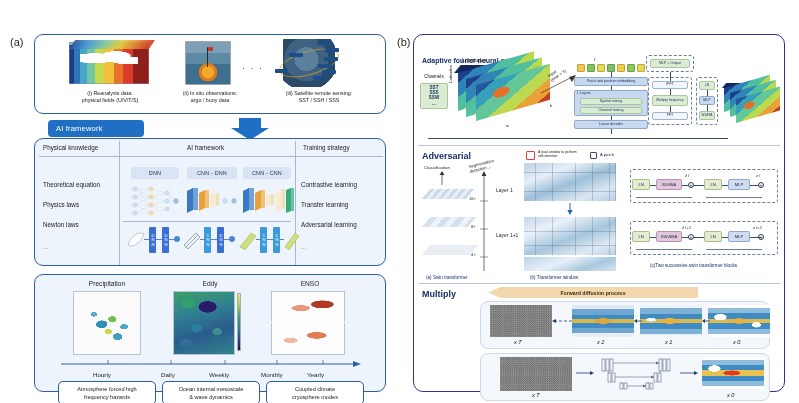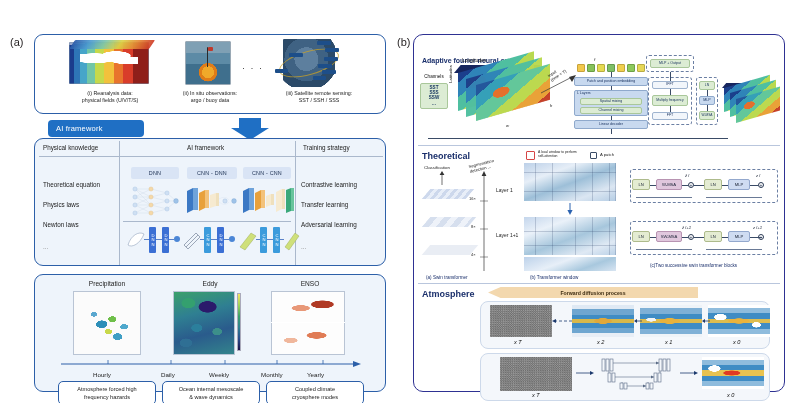"Theoretical" div.b-section-title { text: Theoretical -> Adversarial }
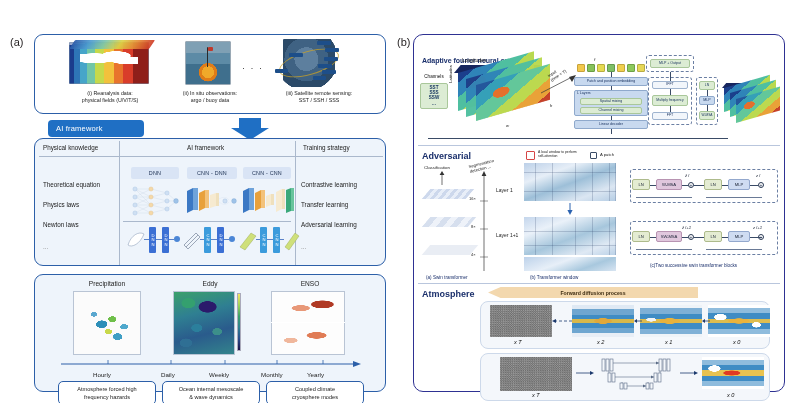"Atmosphere" div.b-section-title { text: Atmosphere -> Multiply }
